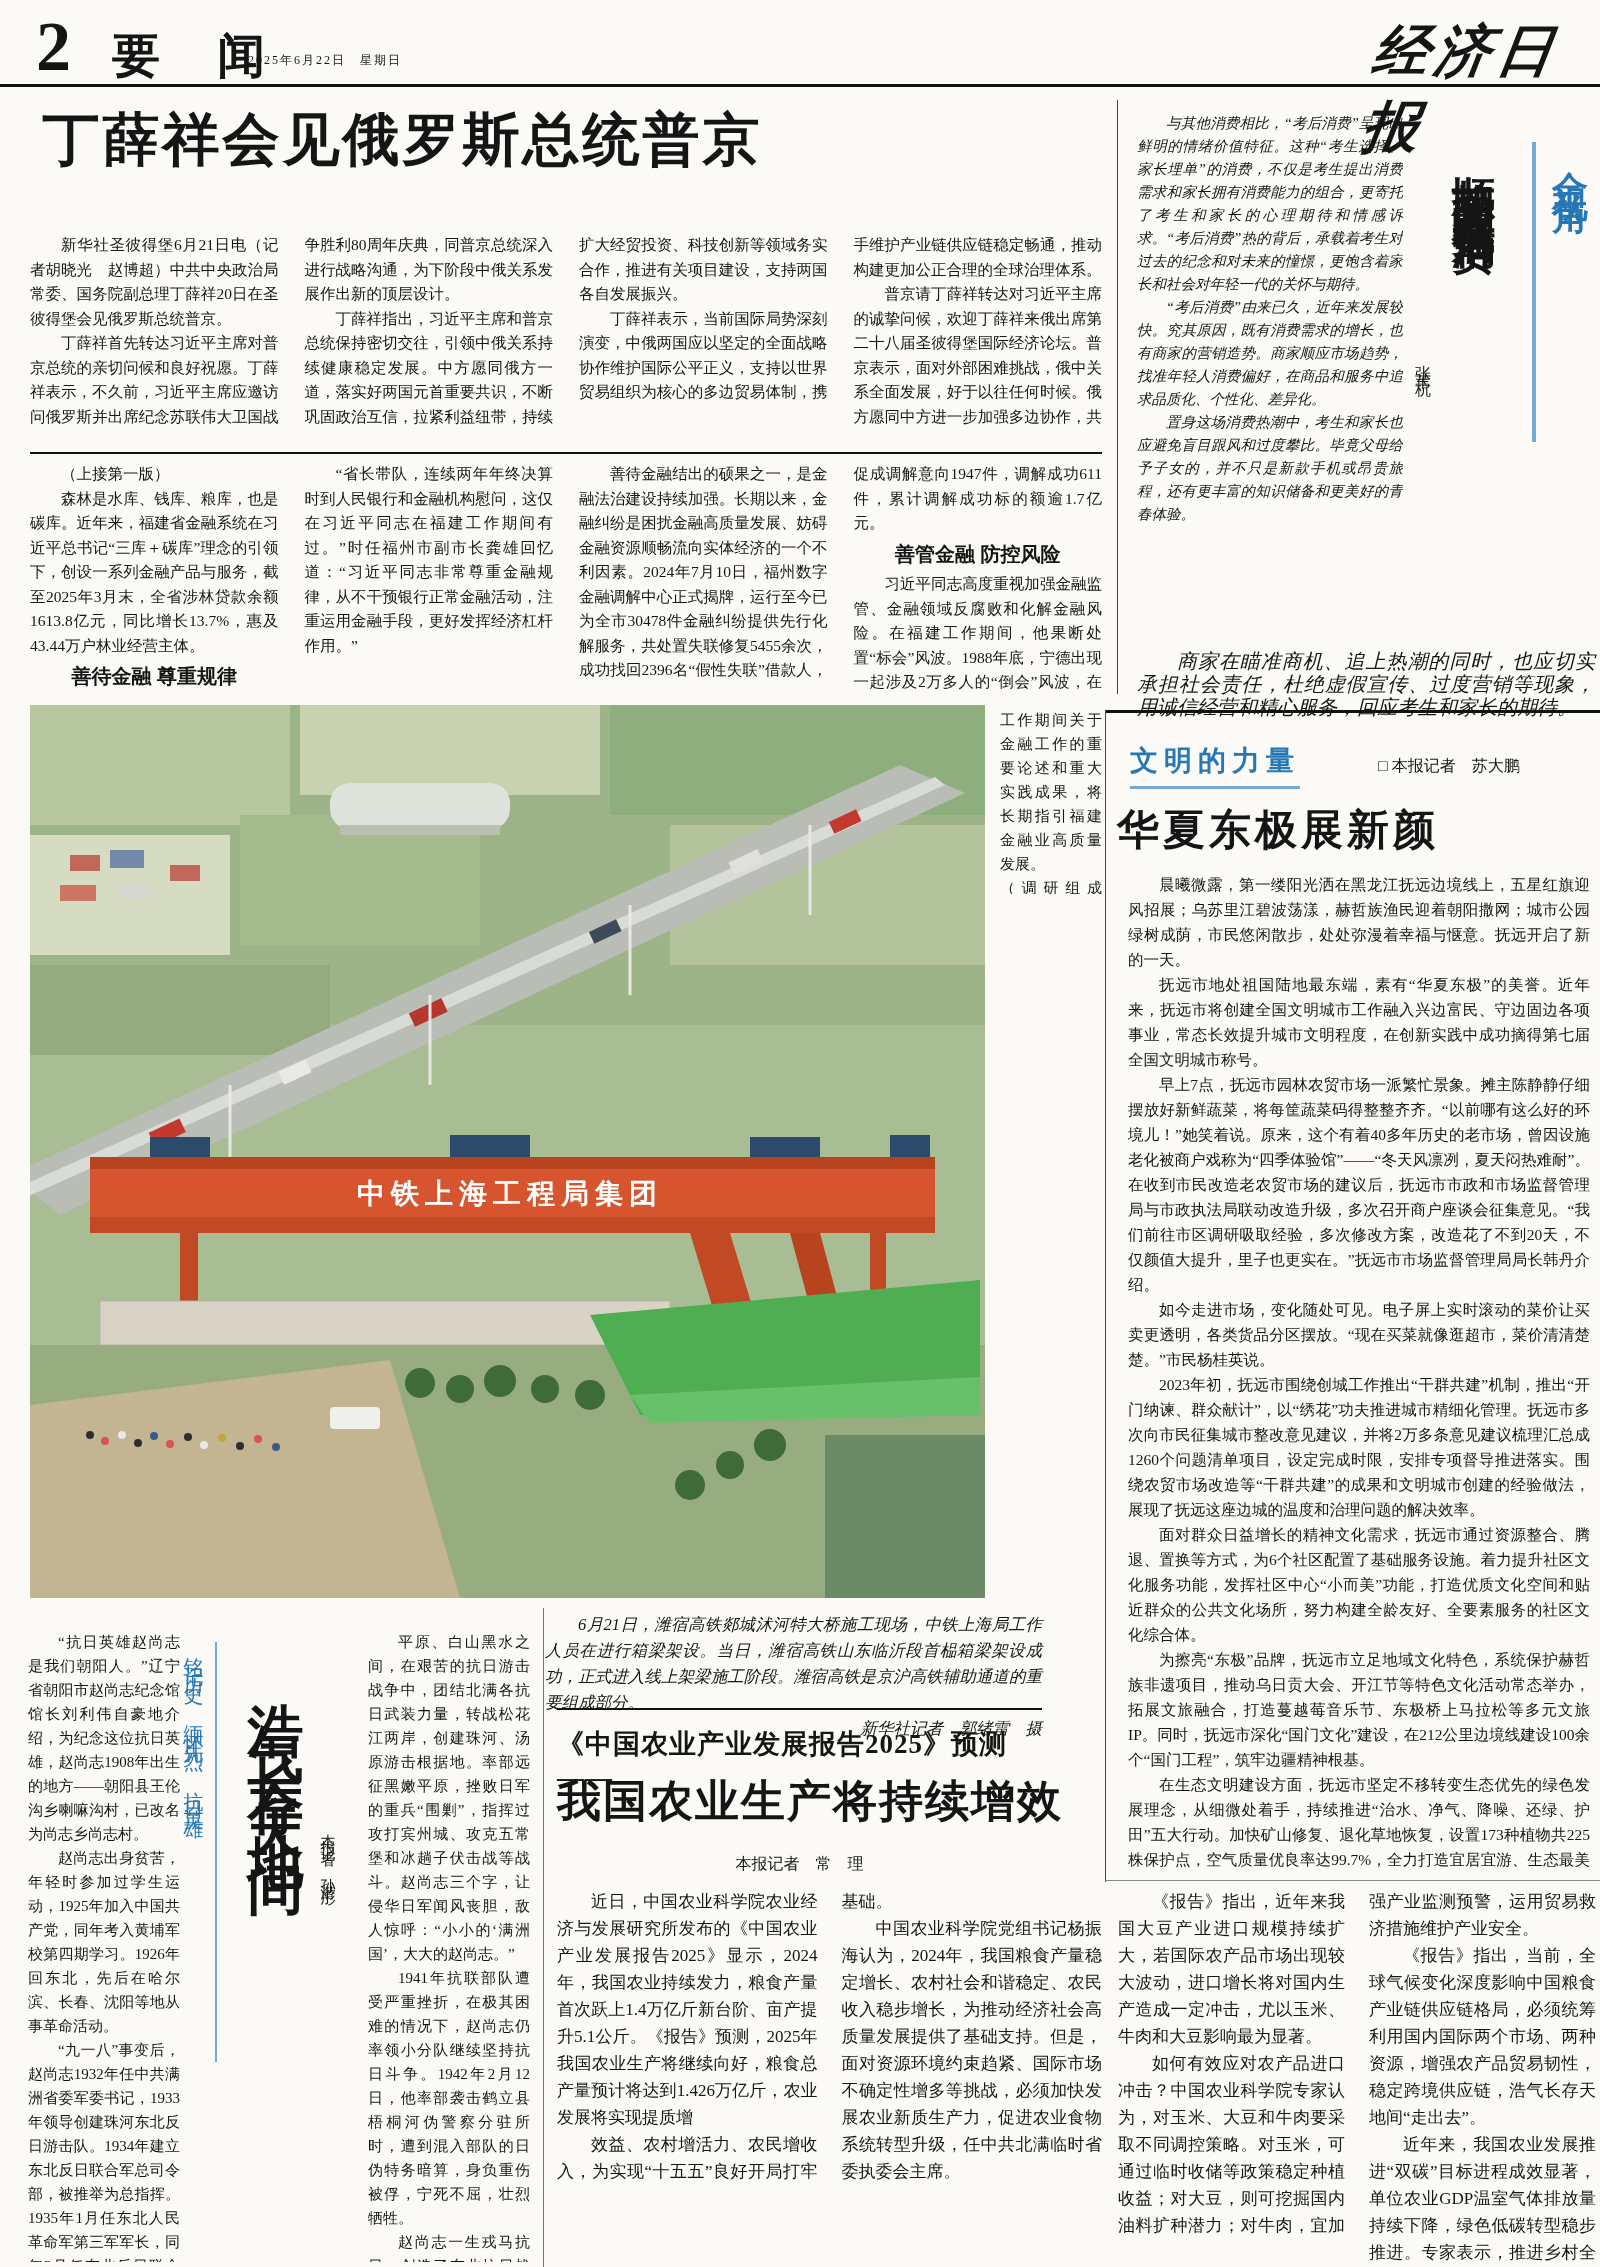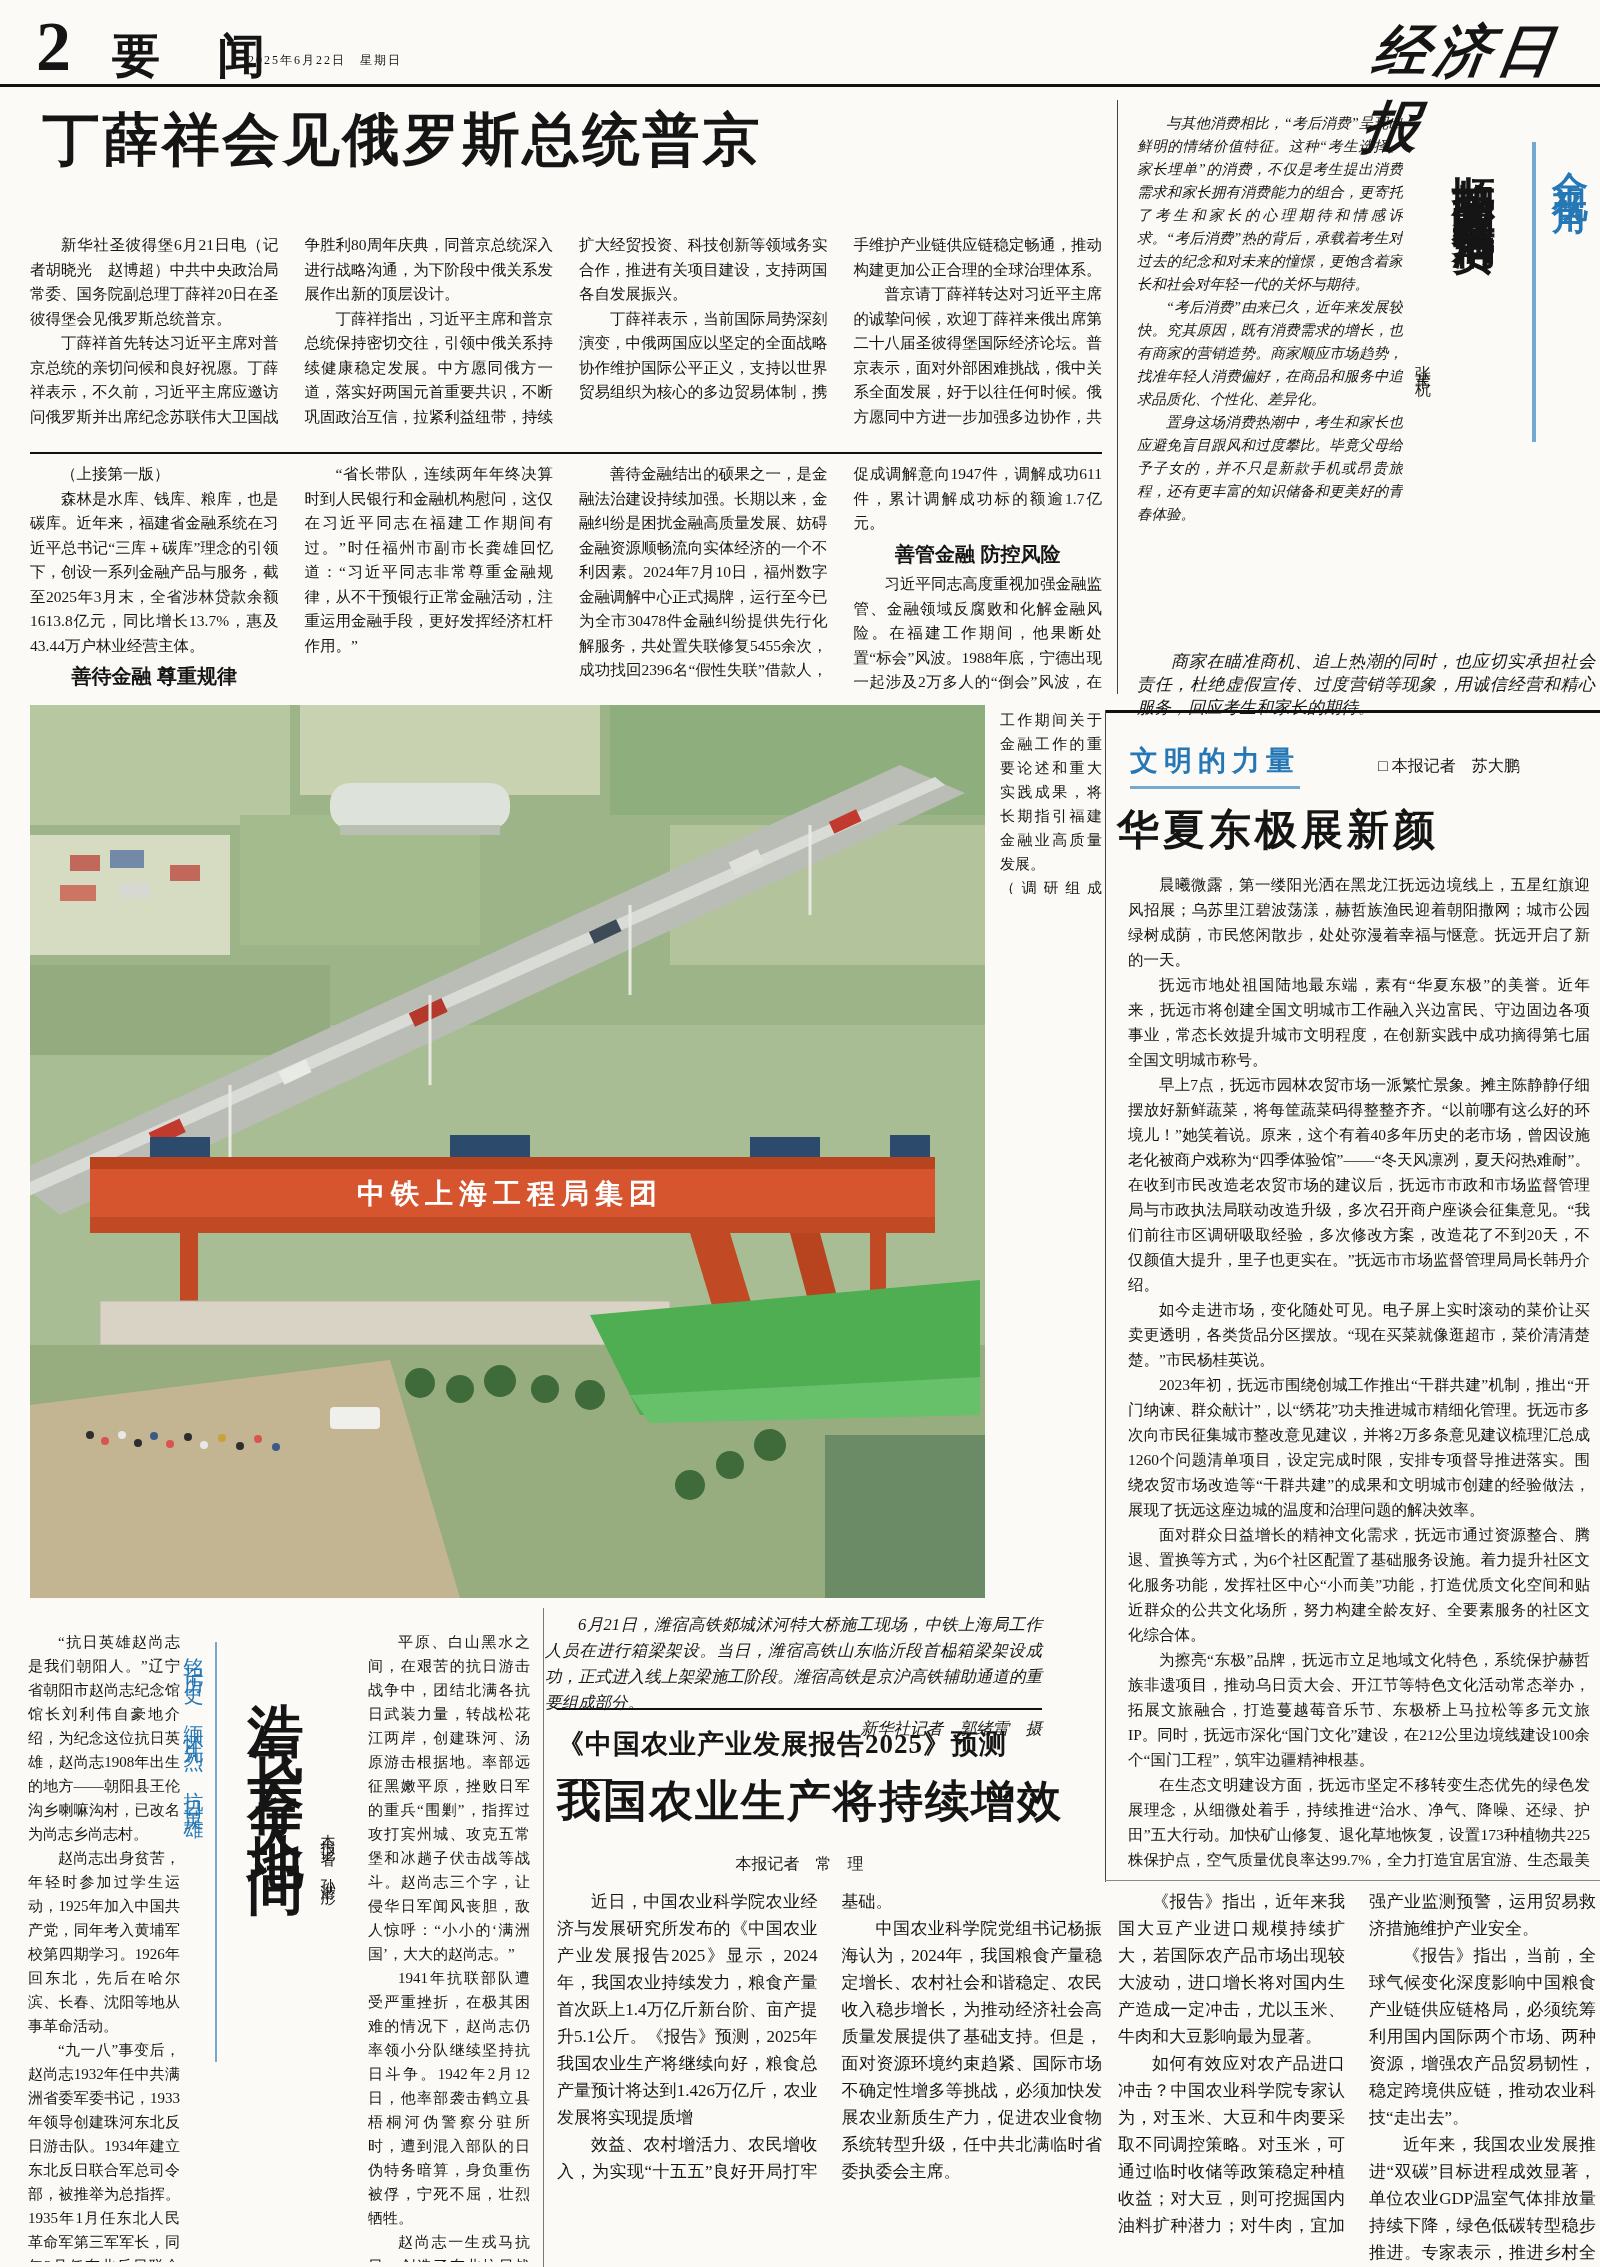"商家在瞄准商机、追上热潮的同时，也应切实承担社会责任，杜绝虚假宣传、过度营销等现" div.abs { font-size: 17px -> 20px }
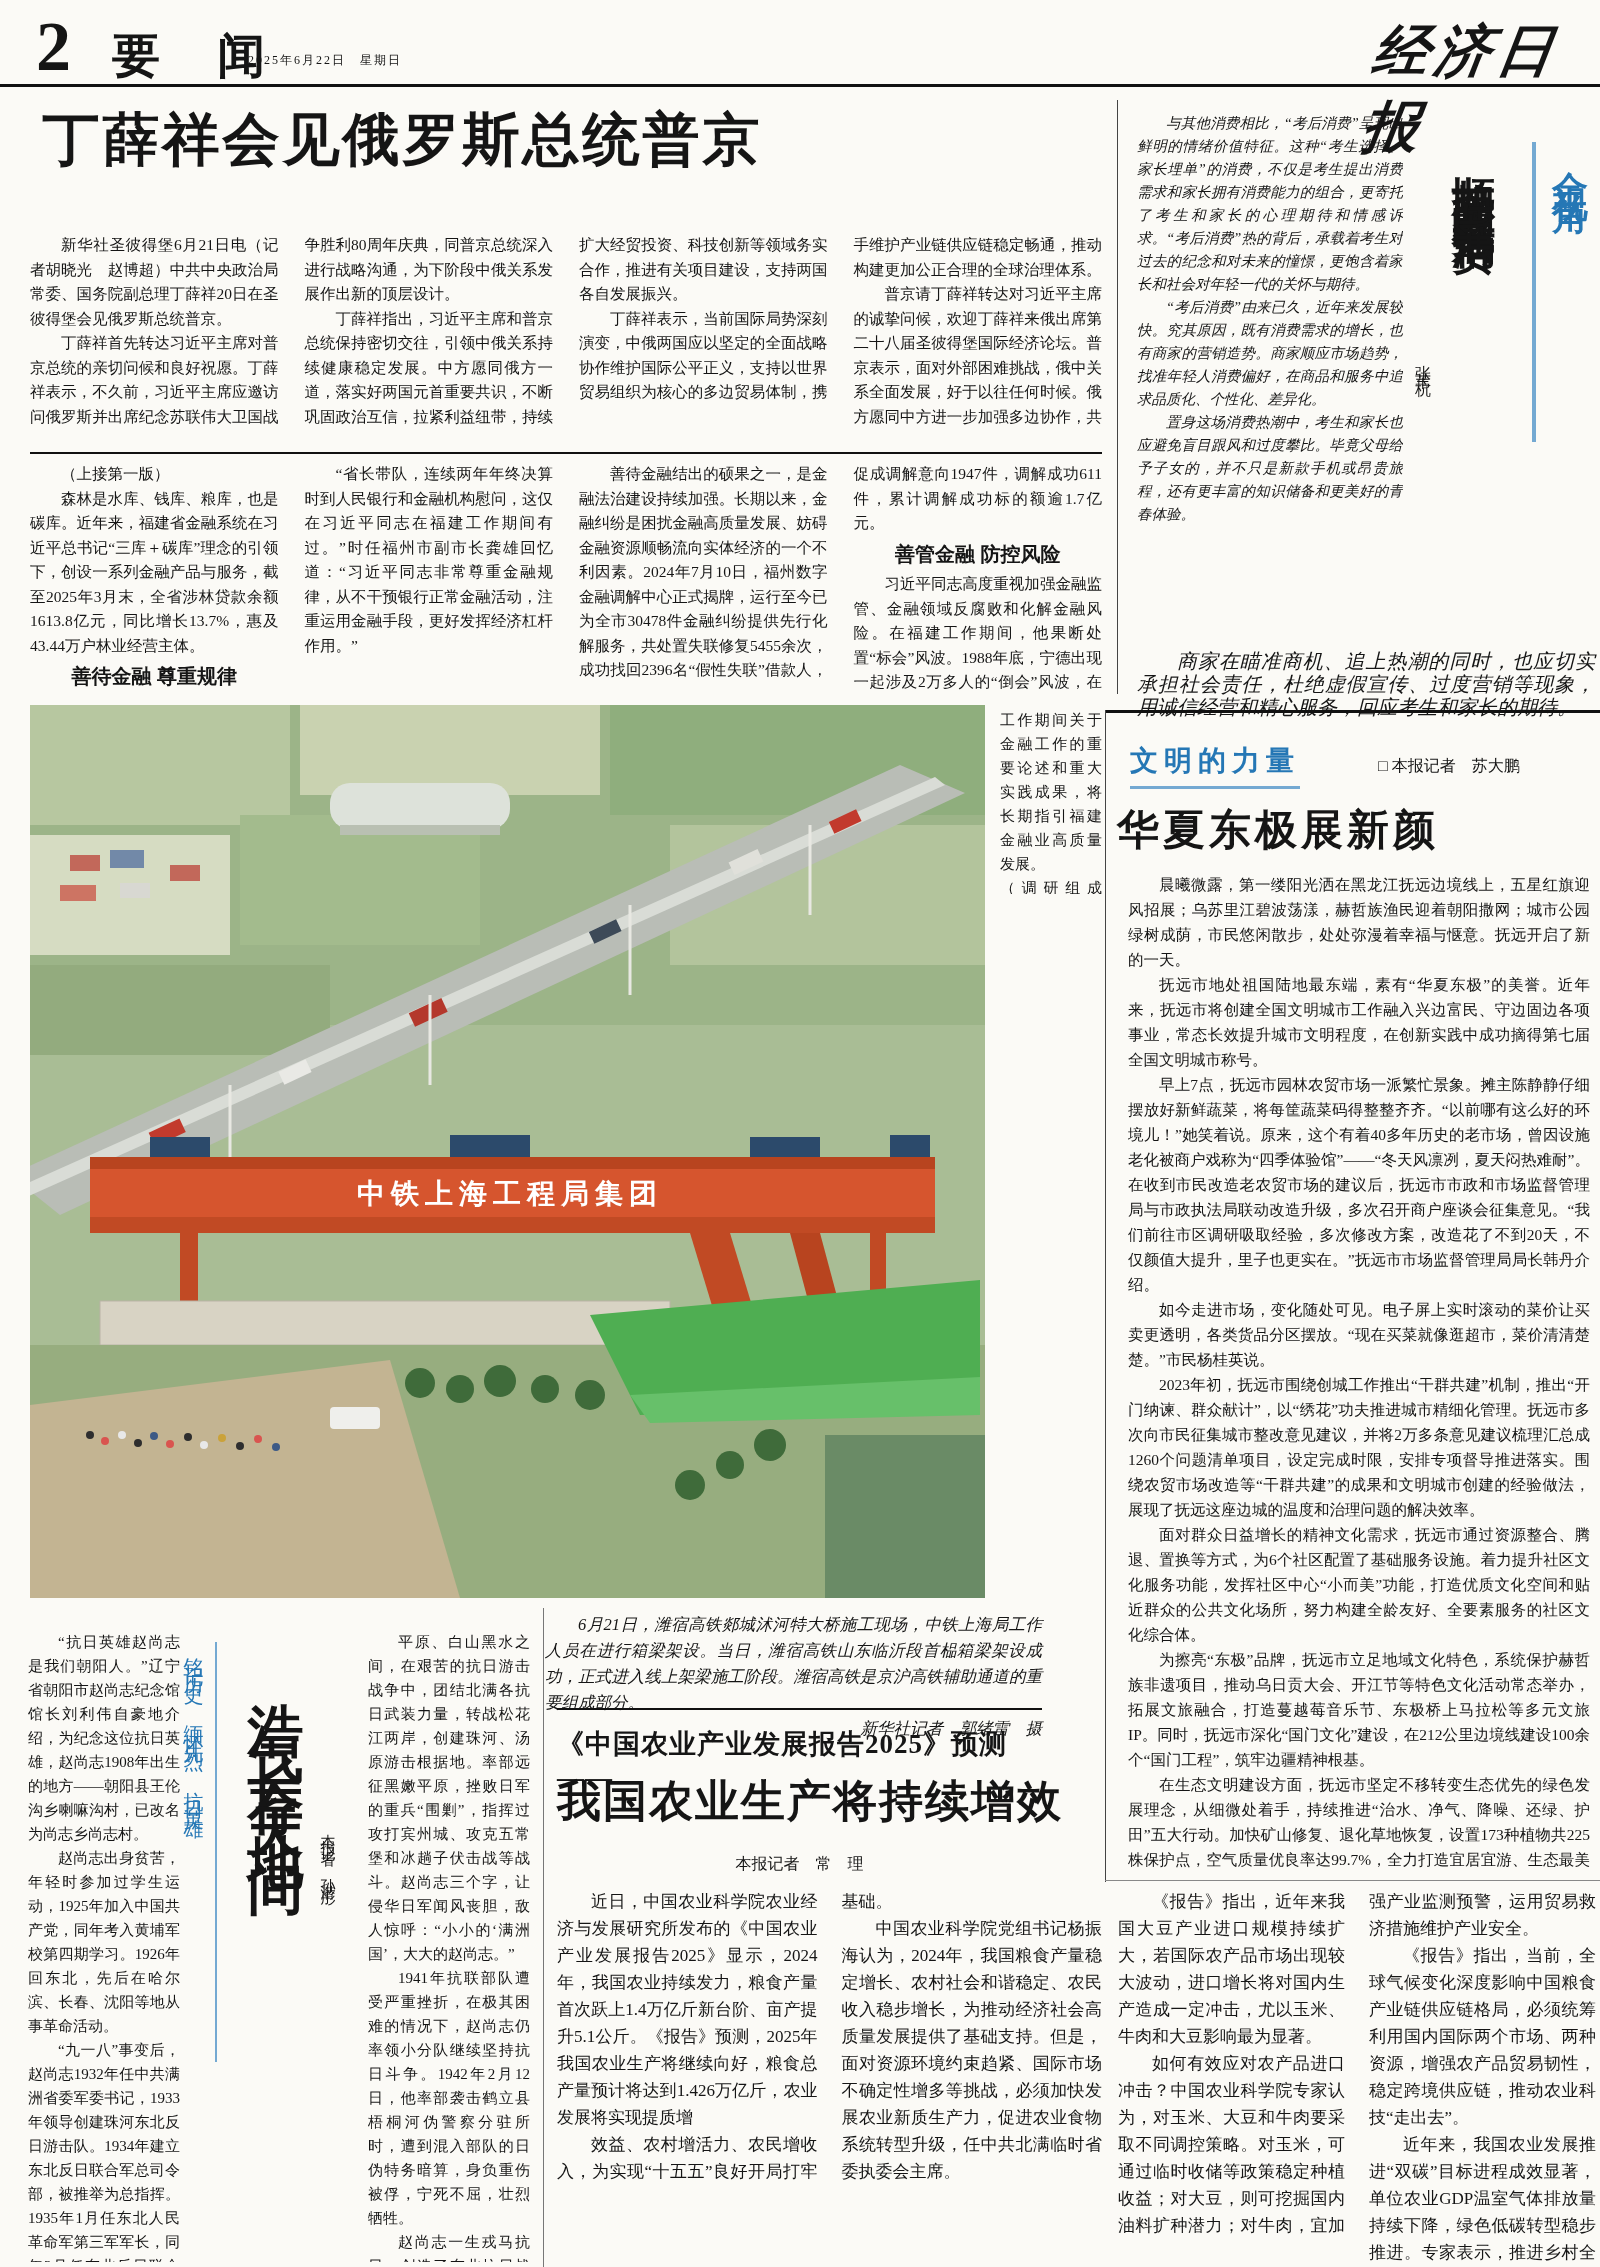"《报告》指出，当前，全球气候变化深度影响中国粮食产业链供应链格局，必须统筹利用国" p { text: 推动农业科技 -> 浩气长存天地间 }
